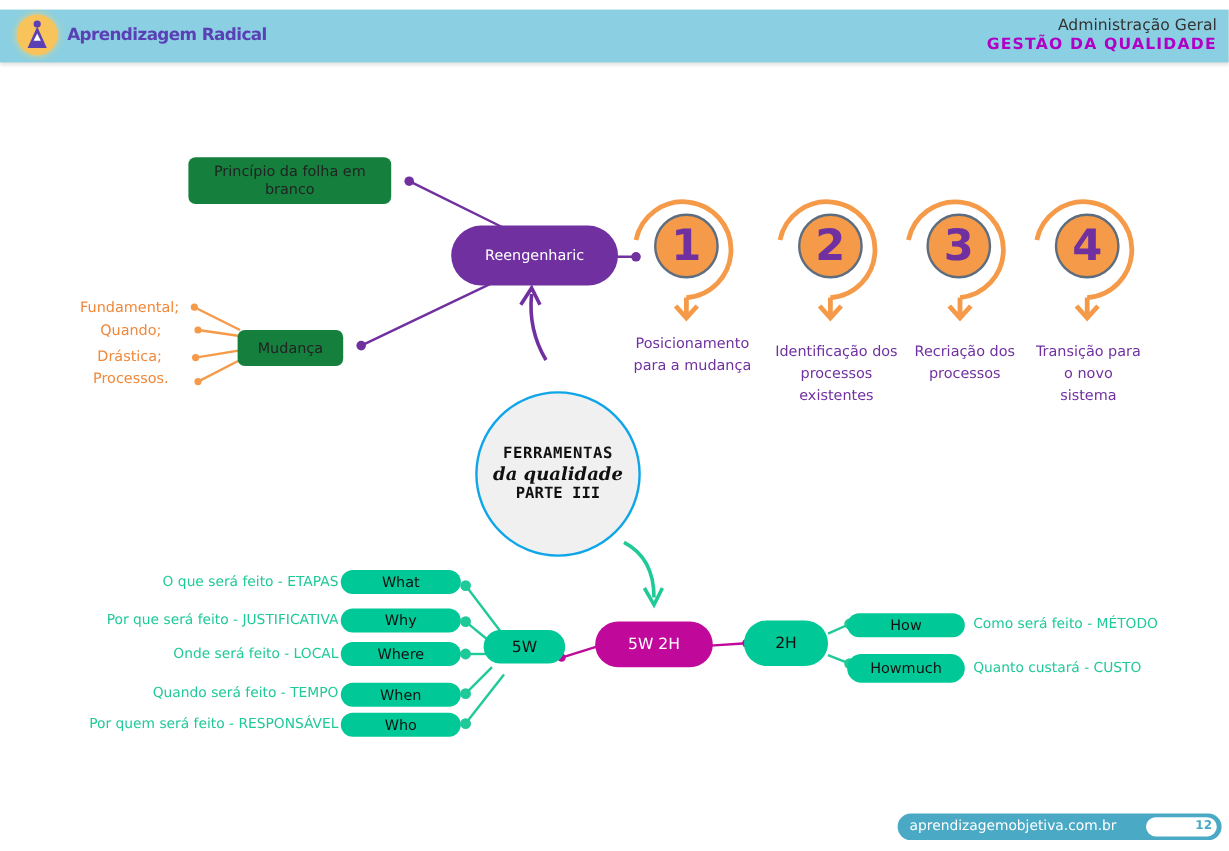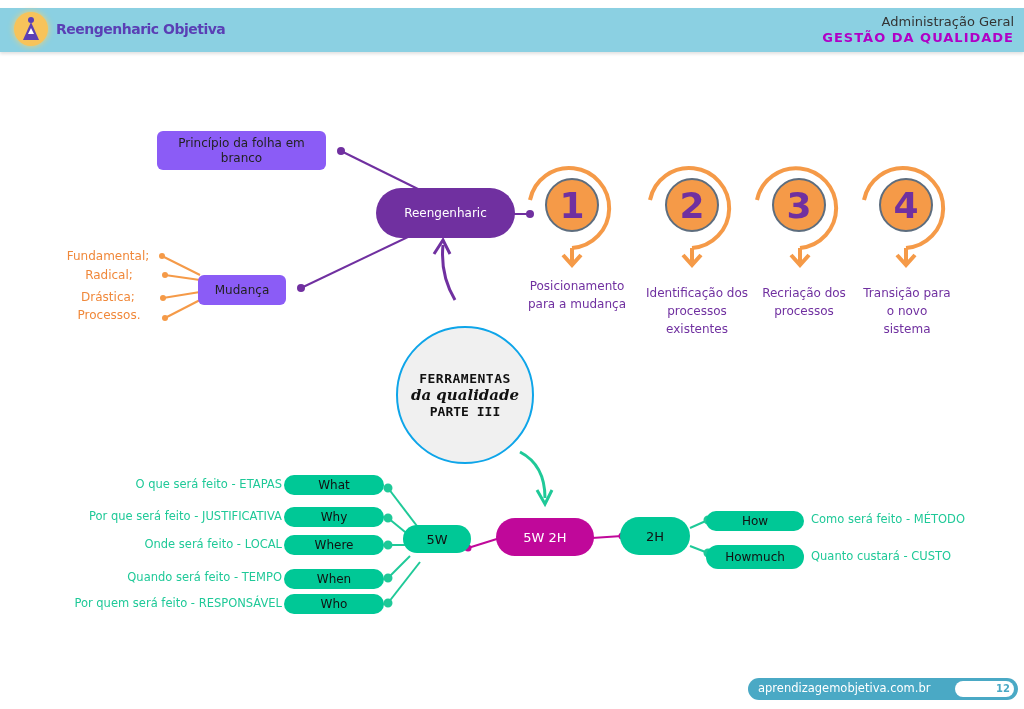"Reengenharic Objetiva" div.brand { text: Reengenharic Objetiva -> Aprendizagem Radical }
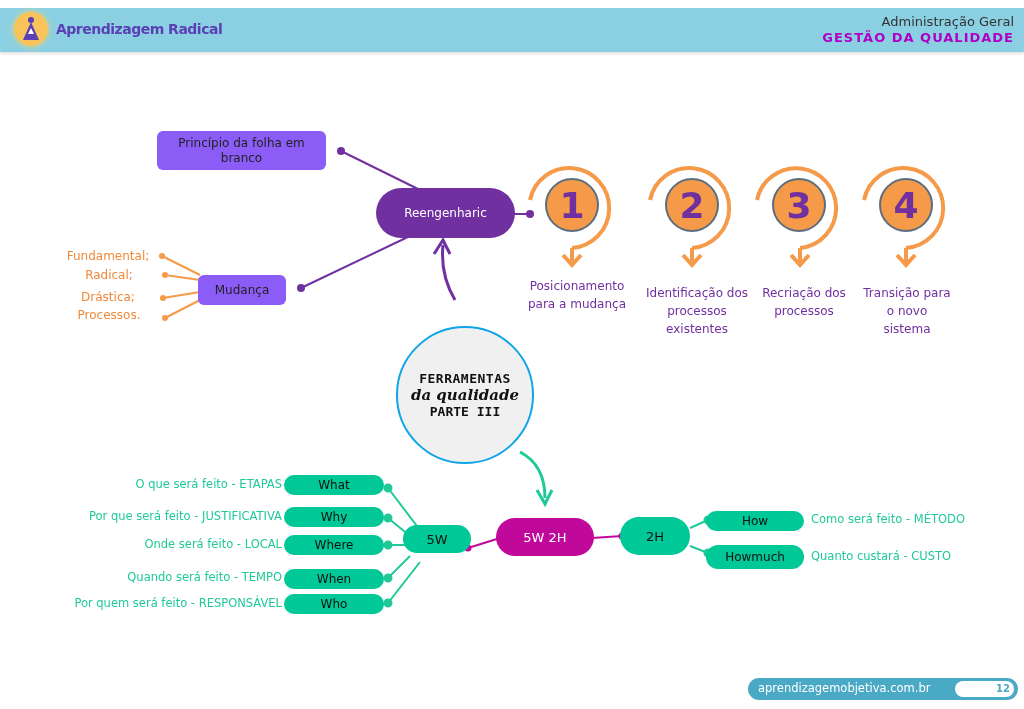"Princípio da folha em branco" .orange-box { background: #8b5cf6 -> #15803d }
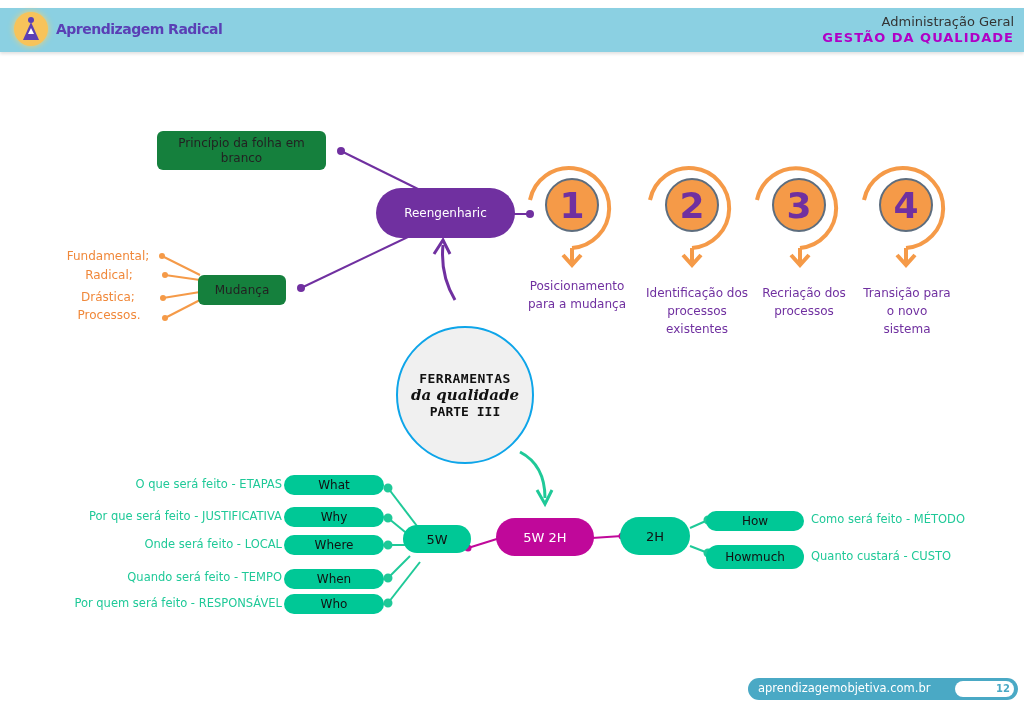"Radical;" div.orange-txt { text: Radical -> Quando }
